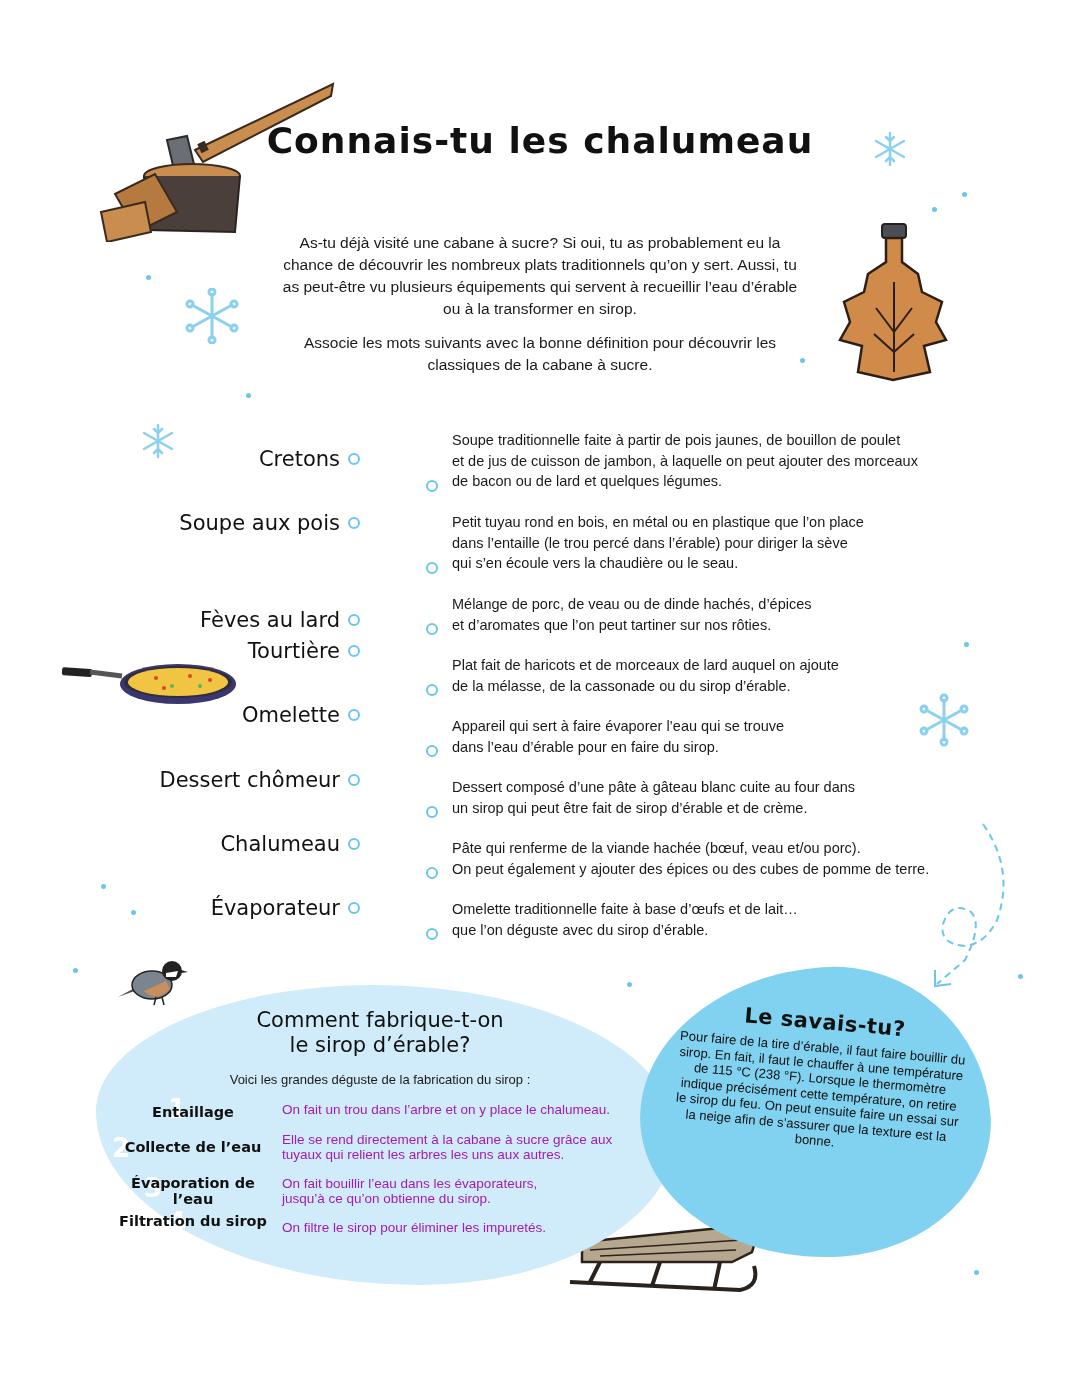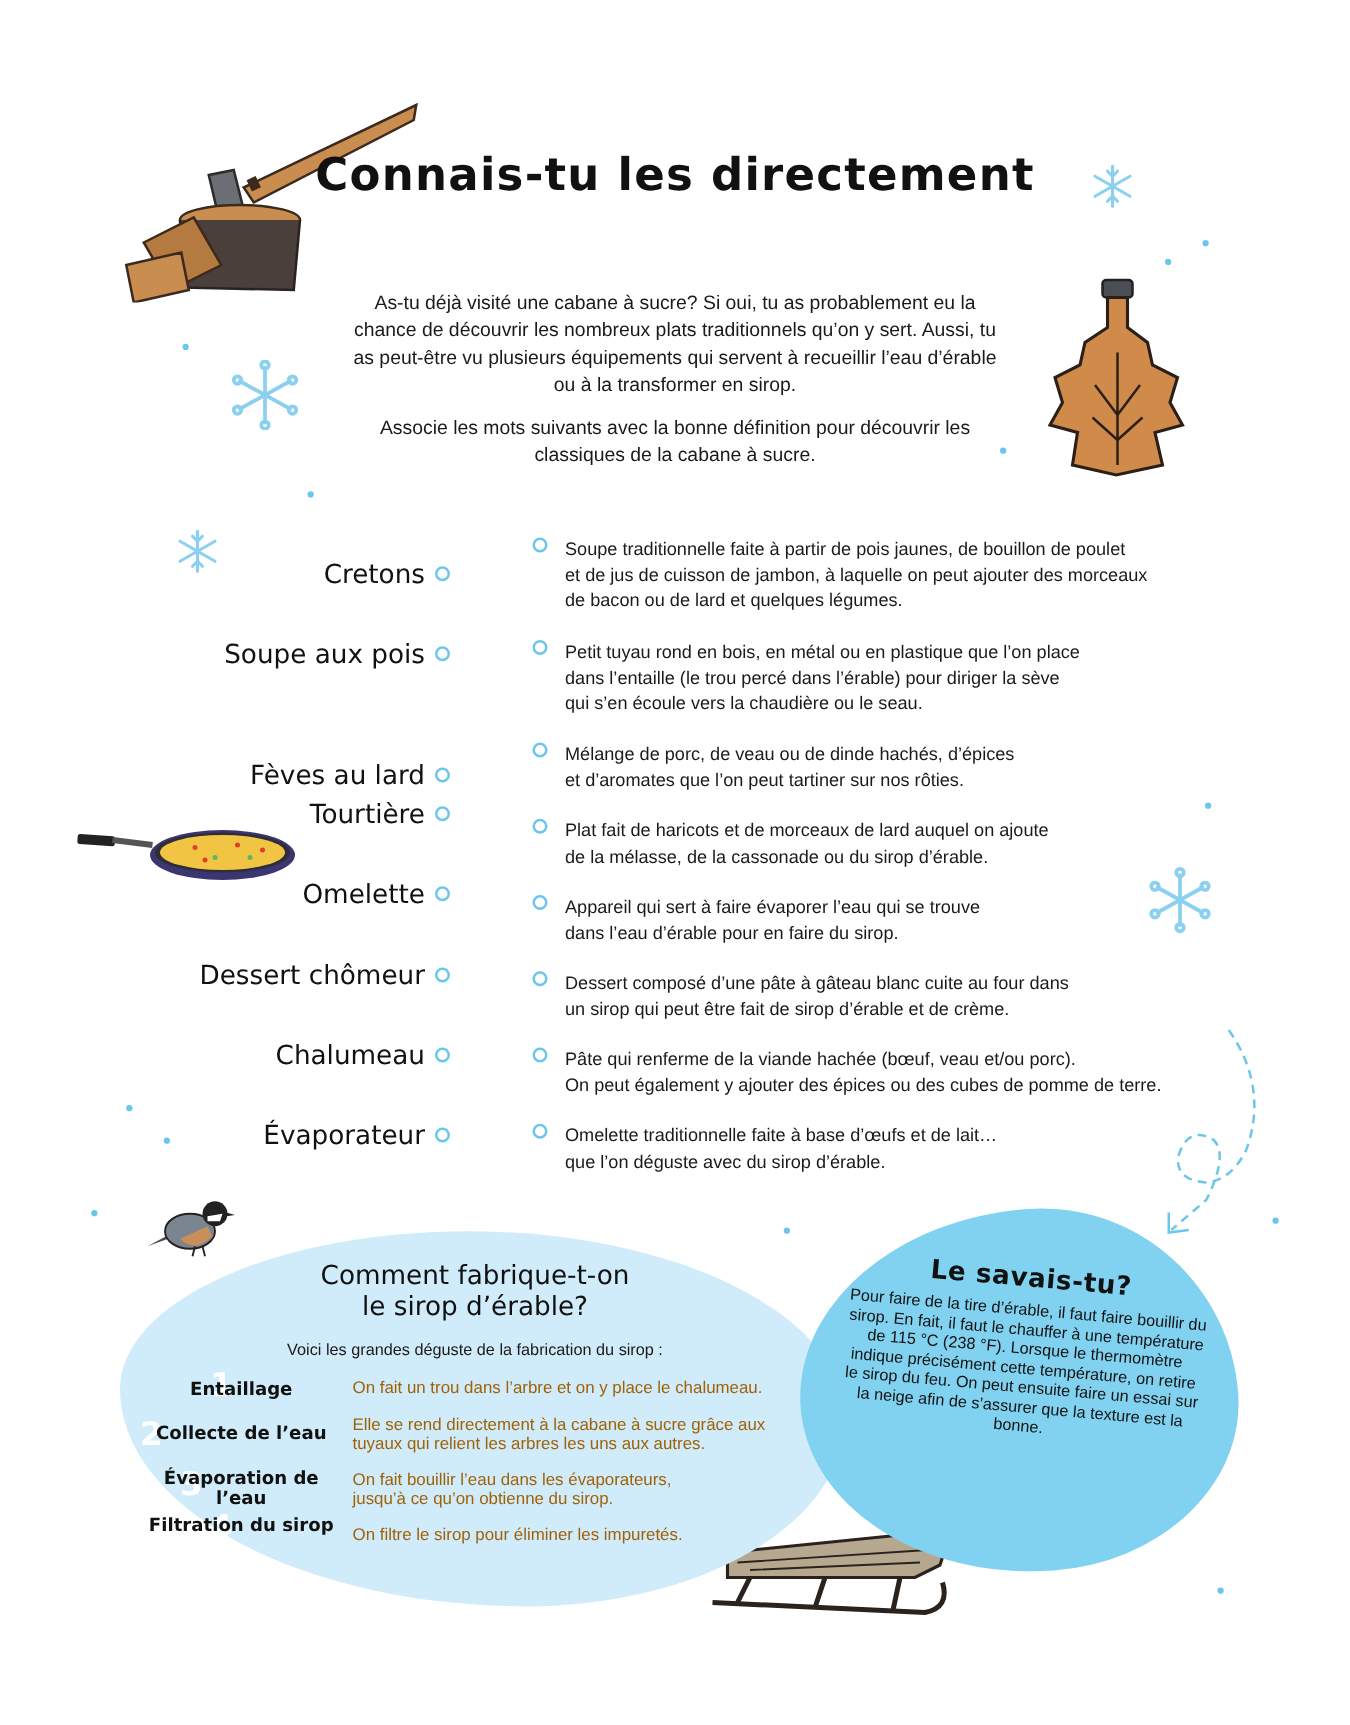"Connais-tu les directement" div { text: directement -> chalumeau }
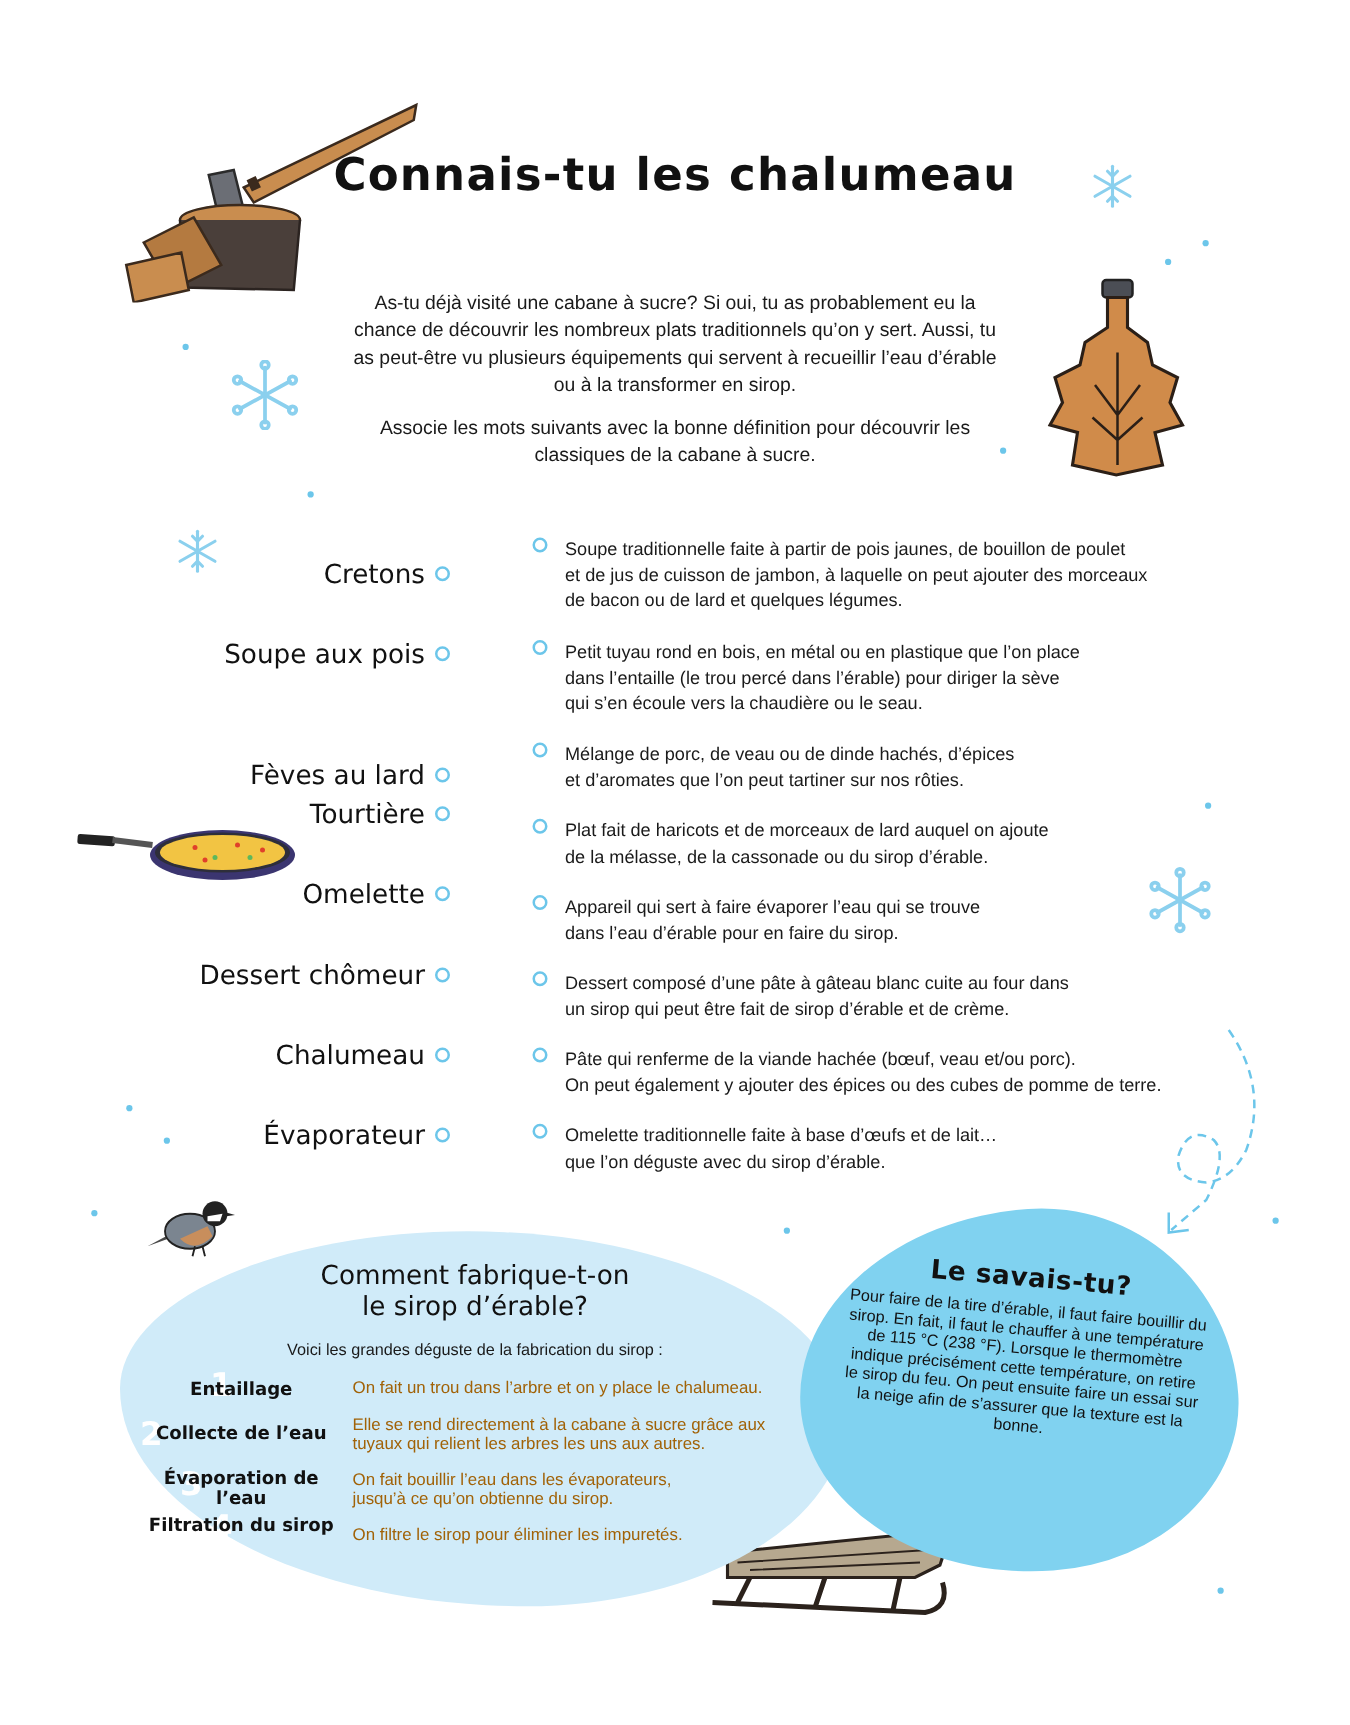"Soupe traditionnelle faite à partir" .def { align-items: flex-start -> flex-end }
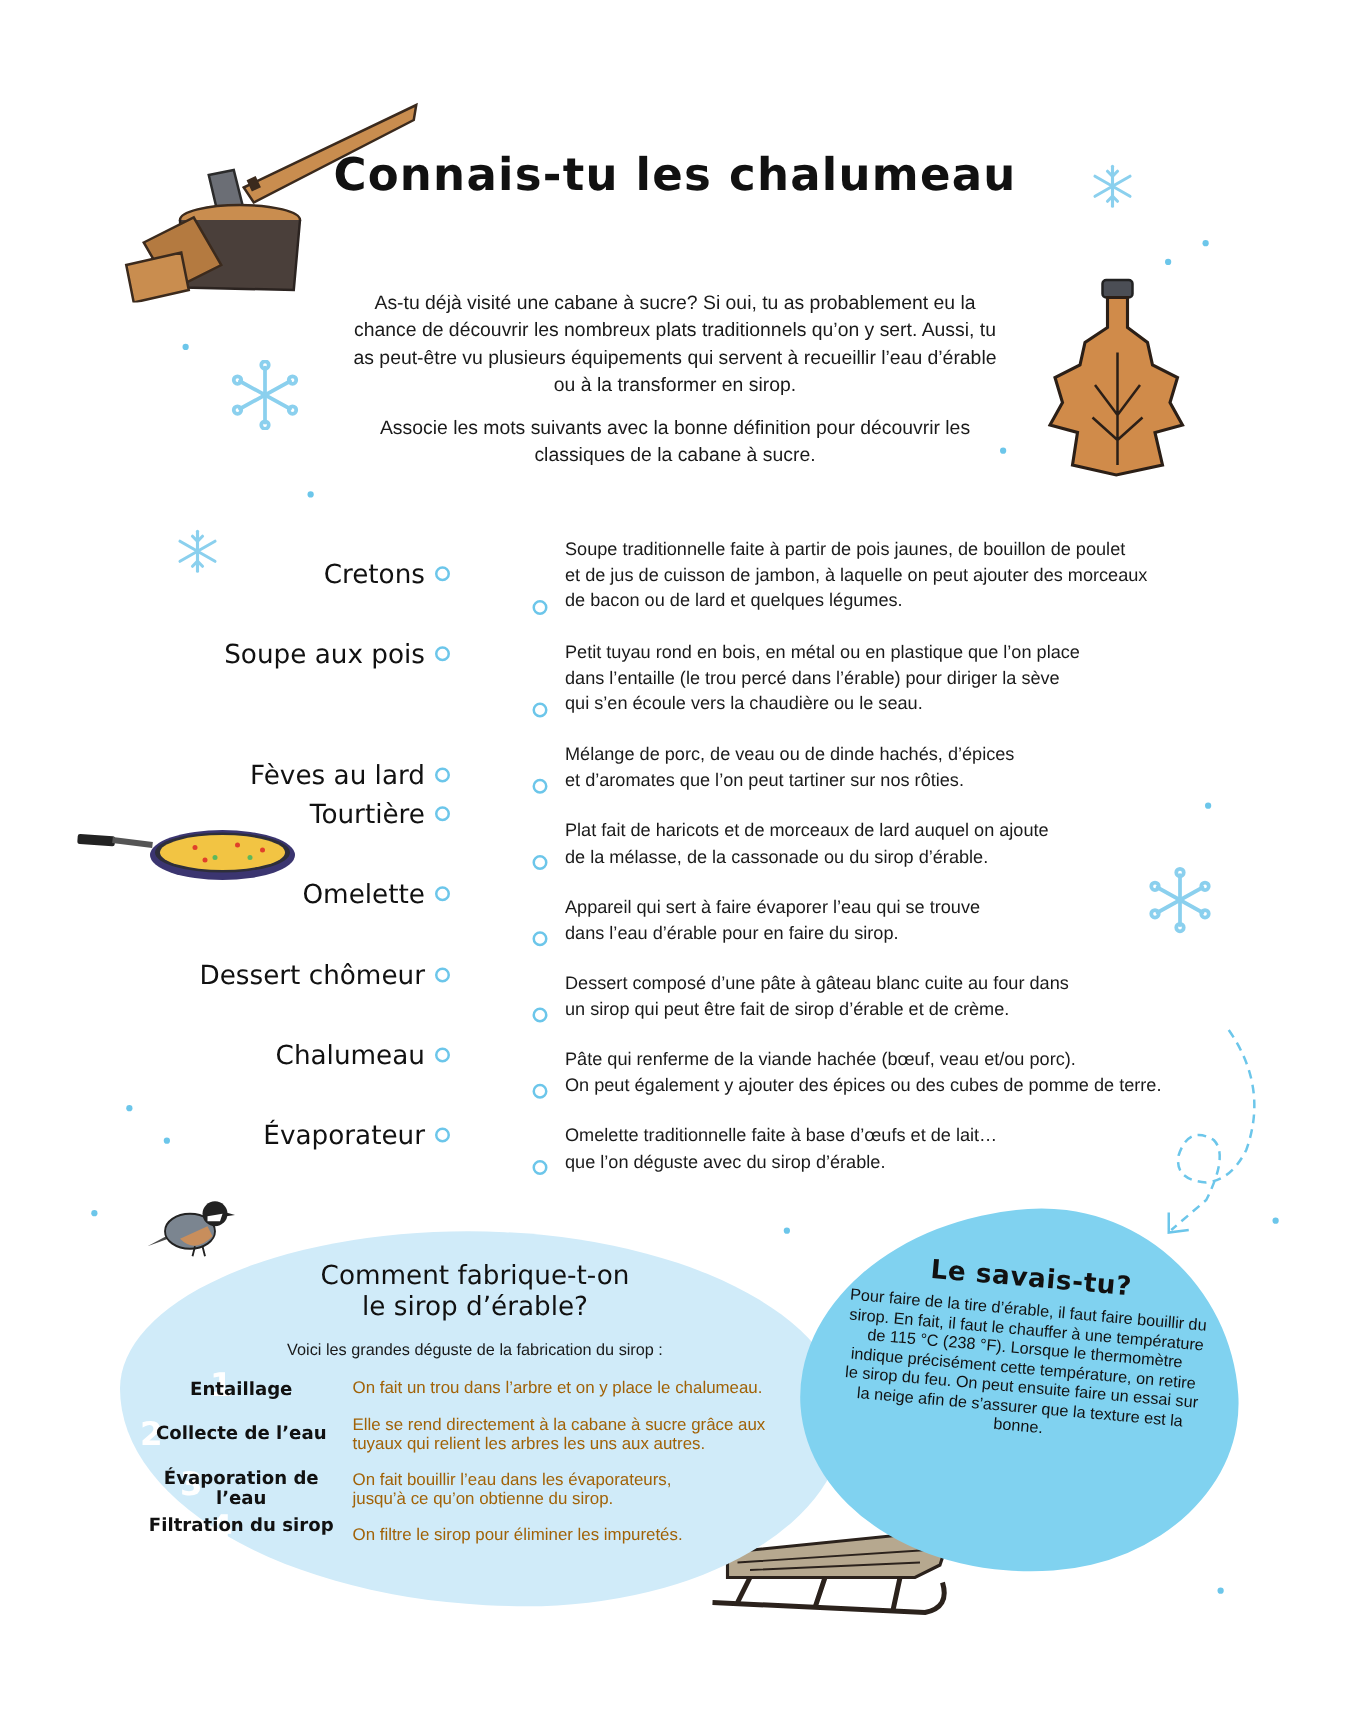"On fait un trou dans" .step .desc { color: #a16207 -> #a21caf }
